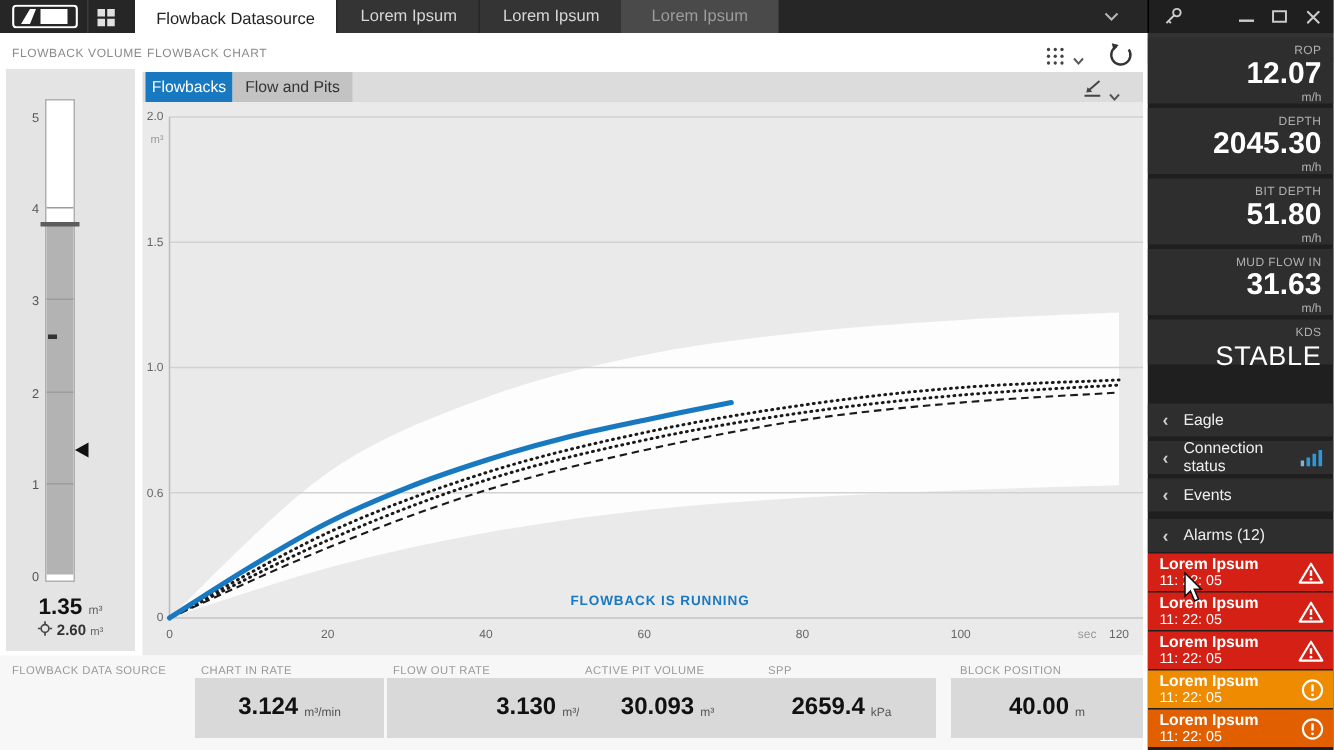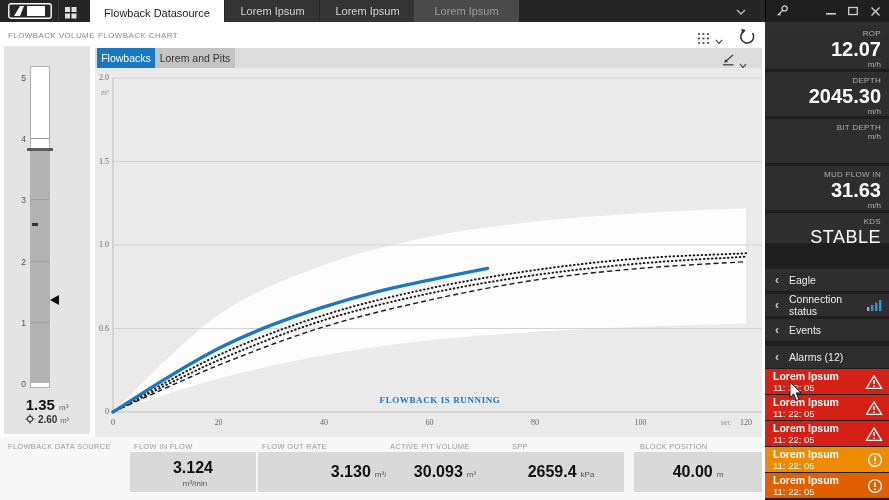"Lorem and Pits" span { text: Lorem -> Flow }
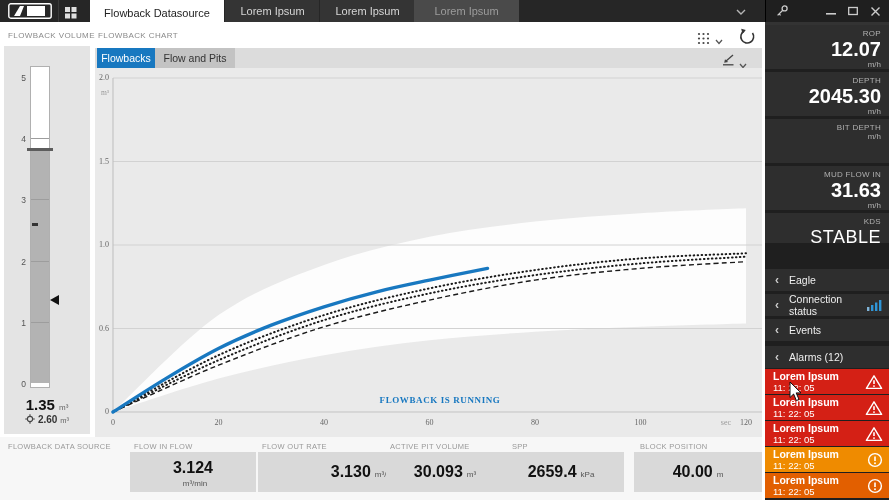"2.0" #plot { font-family: Liberation Serif, serif -> none }
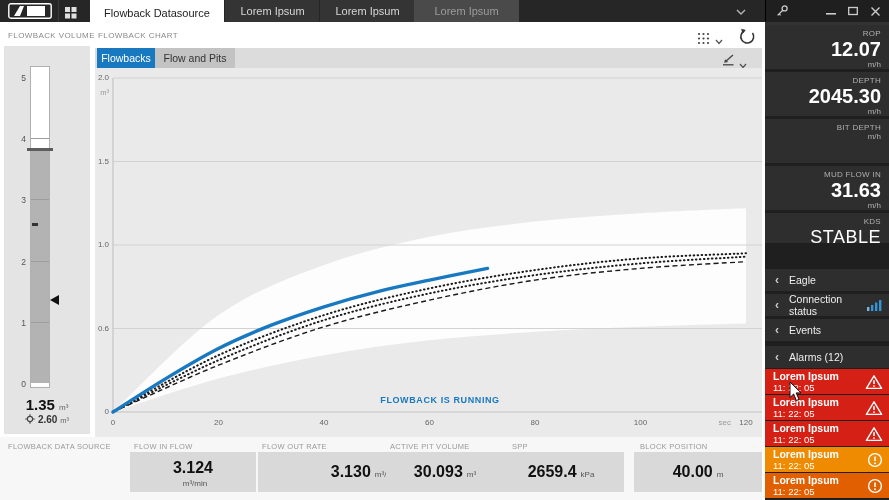"51.80" div.r-value { html: none -> <div>51.80</div> }
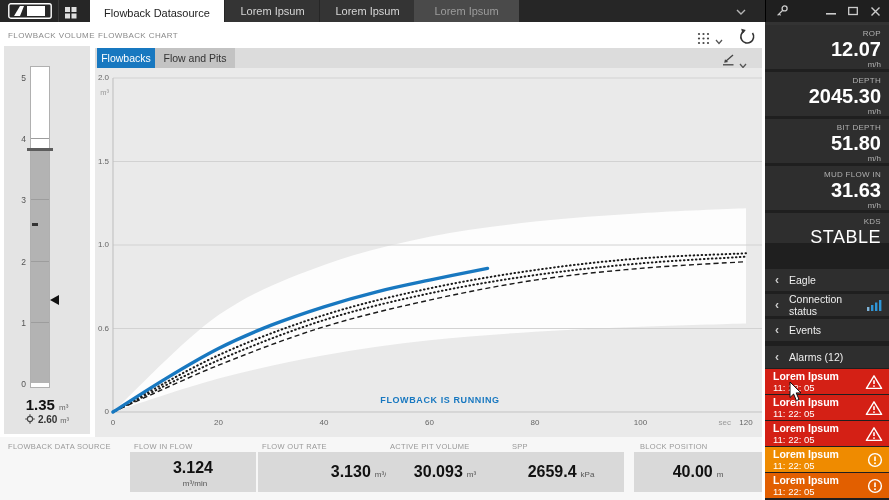"FLOW IN FLOW" div.bb-label { text: FLOW IN FLOW -> CHART IN RATE }
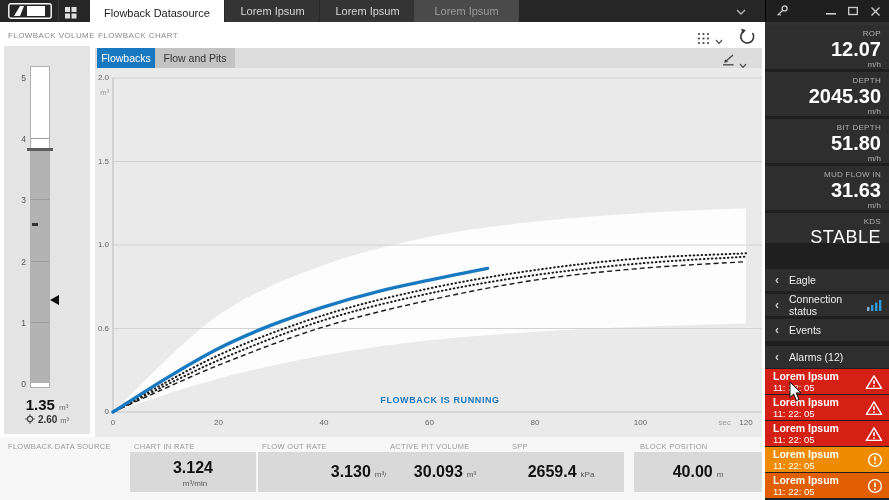"3.124" div.bb-cell { flex-direction: column -> none }
